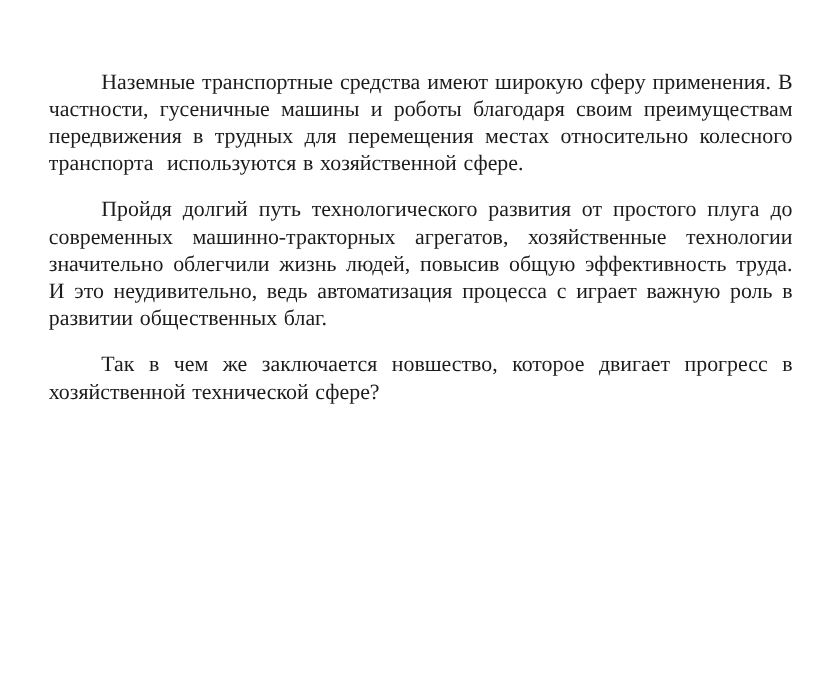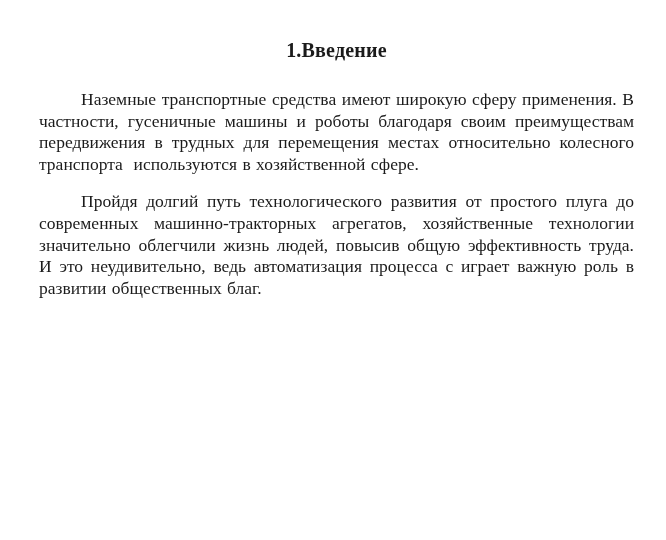"1.Введение" h1.doc-title { html: <h1>1.Введение</h1> -> none }
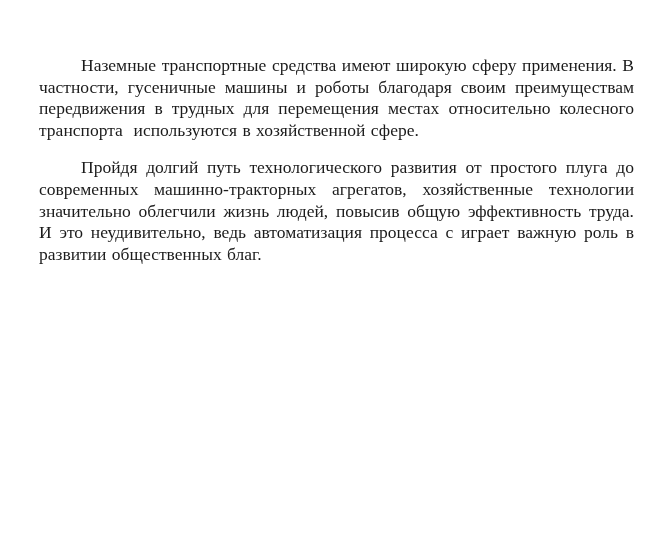"Так в чем же заключается" p { html: none -> <p>Так в чем же заключается новшество, которое двигает прогресс в хозяйственной технической сфере?</p> }
